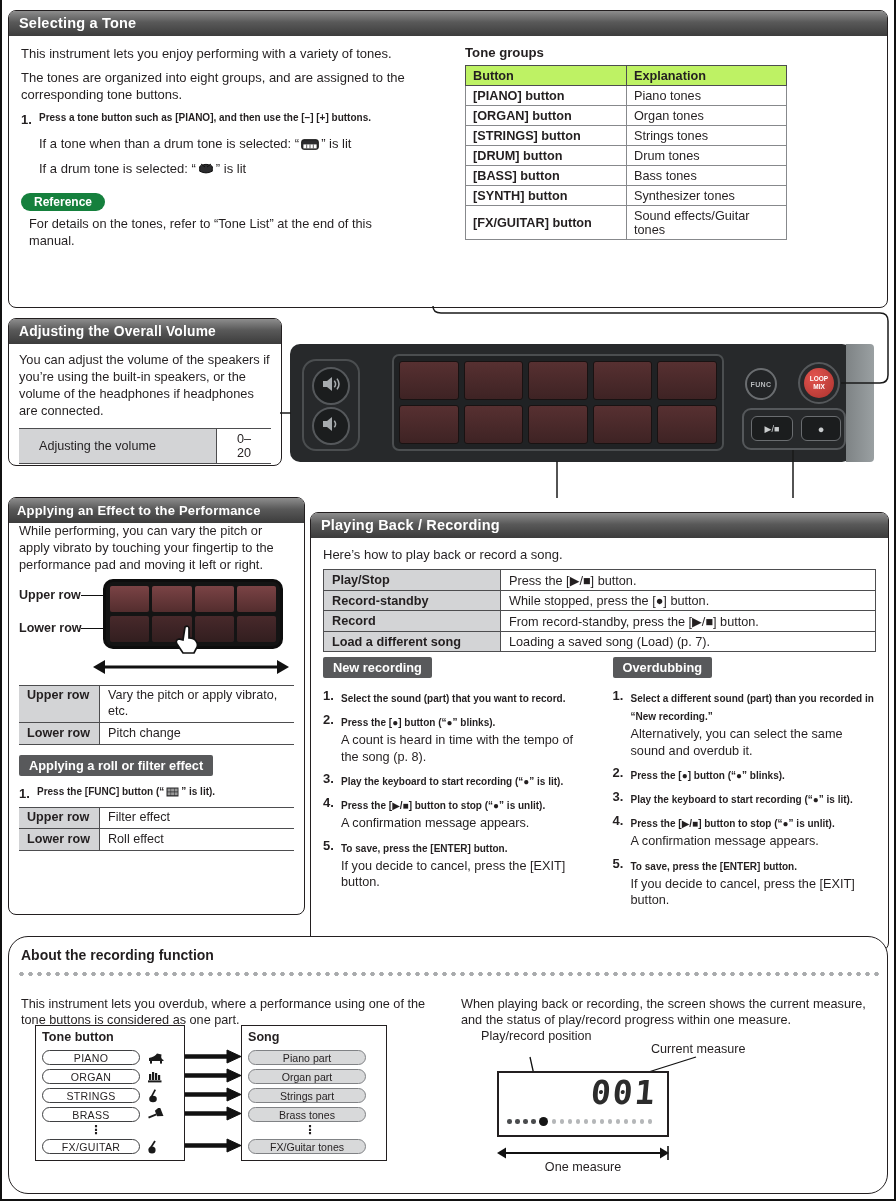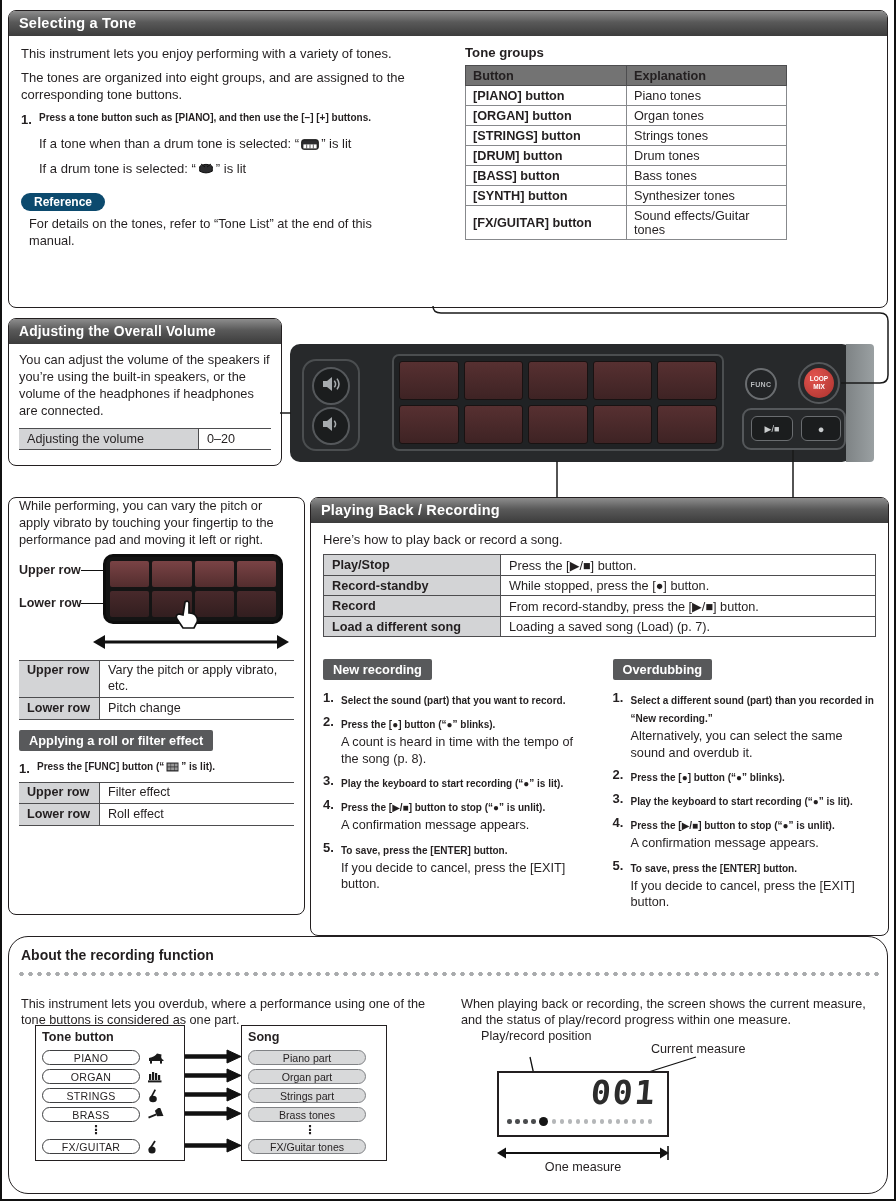"Button" .tone-table th { background: #737373 -> #bef264 }
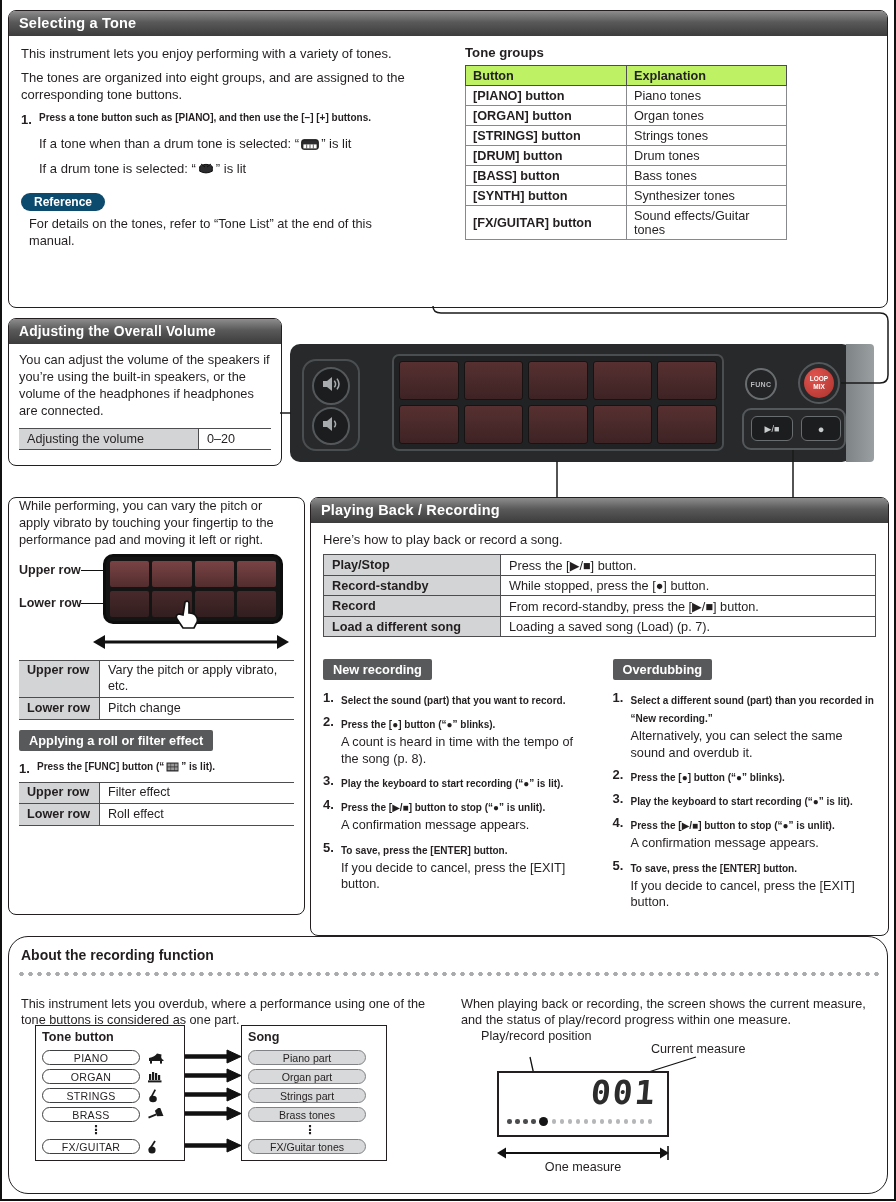"Reference" .ref-badge { background: #0c4a6e -> #15803d }
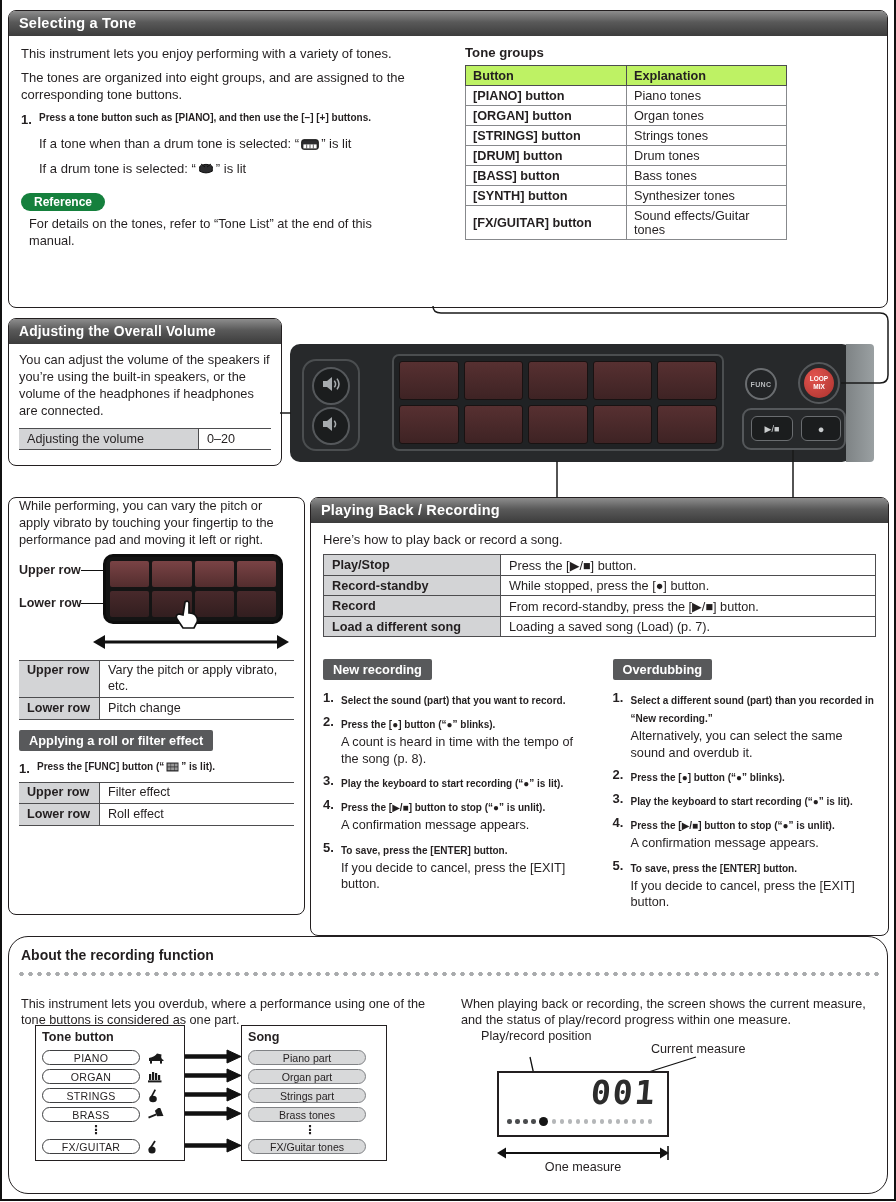"Adjusting the volume" .kv td { padding: 3px 8px -> 3px 20px }
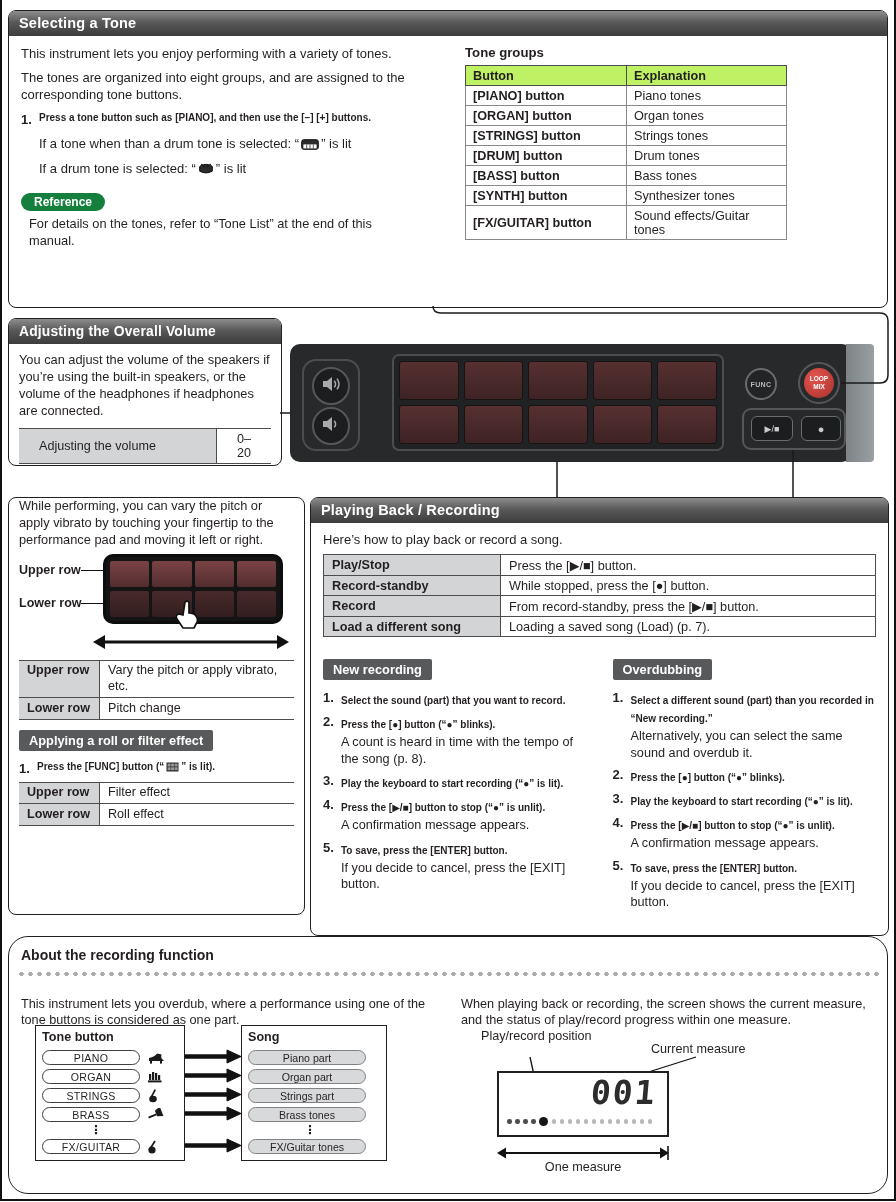"Applying an Effect to the" div.panel-header { html: none -> <div>Applying an Effect to the Performance</div> }
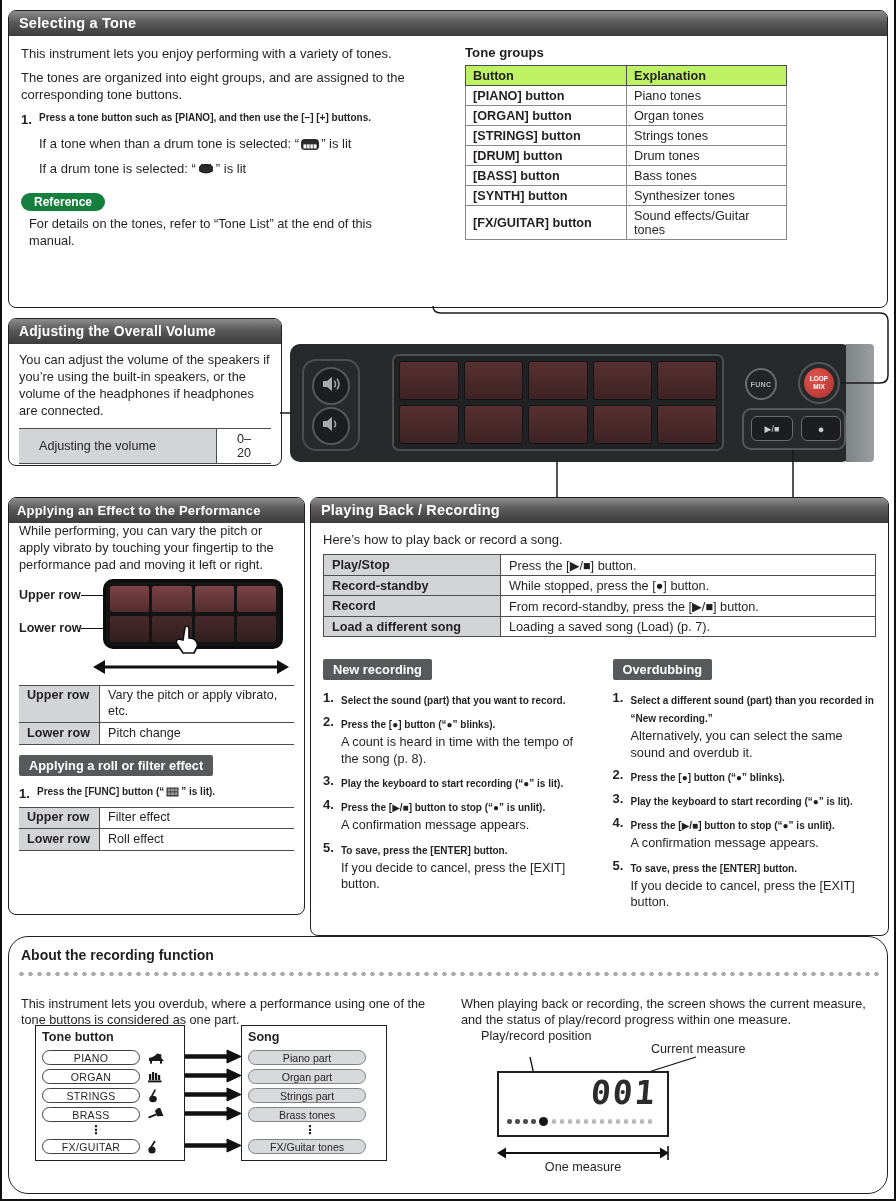"Playing Back / Recording" section.panel { top: 497px -> 512px }
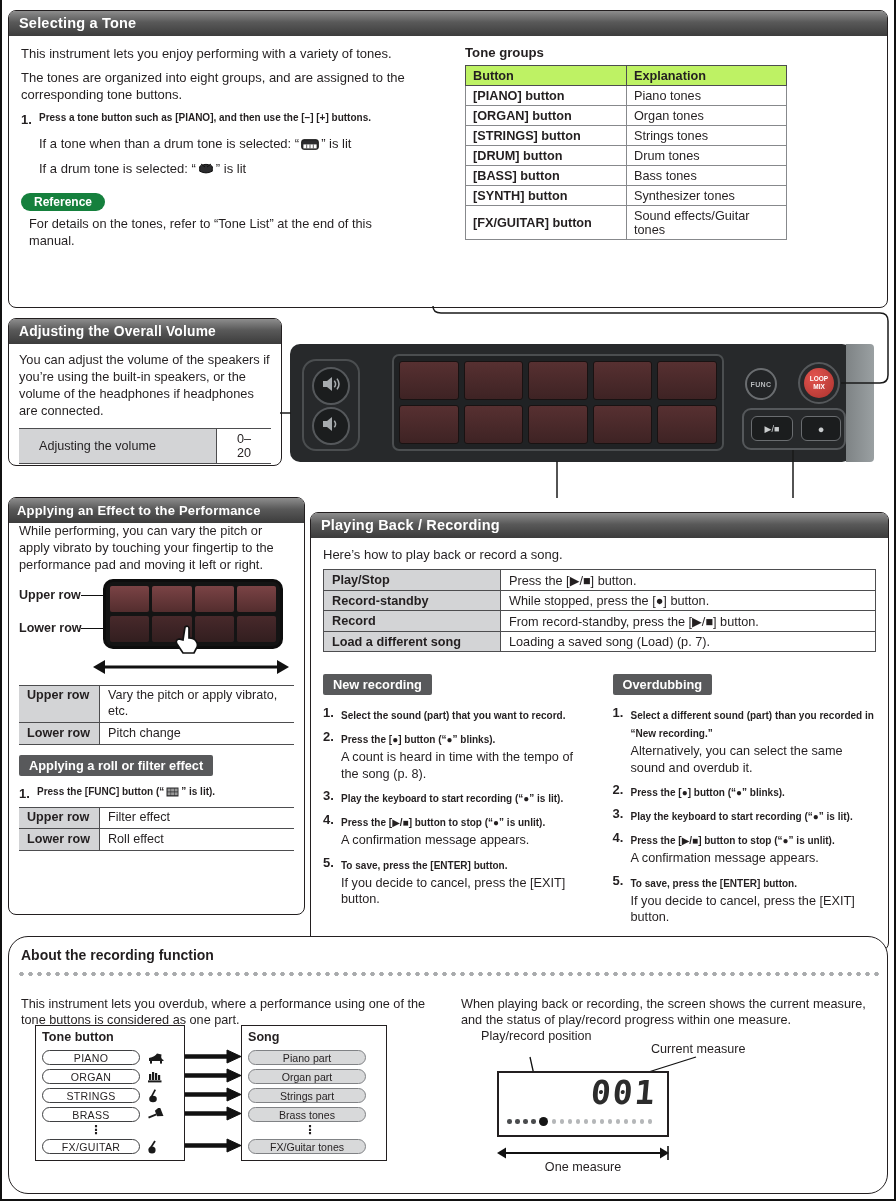"Play/Stop" .pb-table { margin-bottom: 20px -> 3px }
